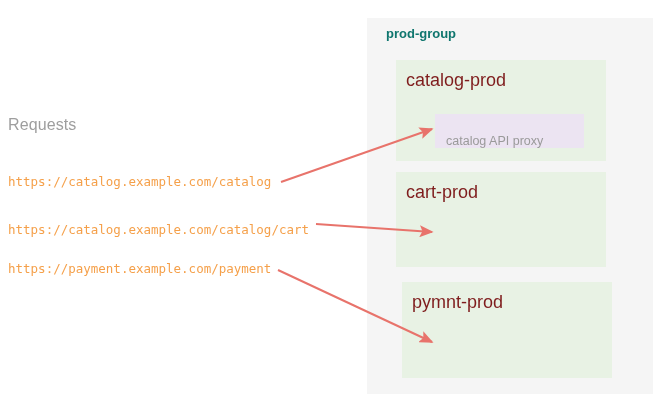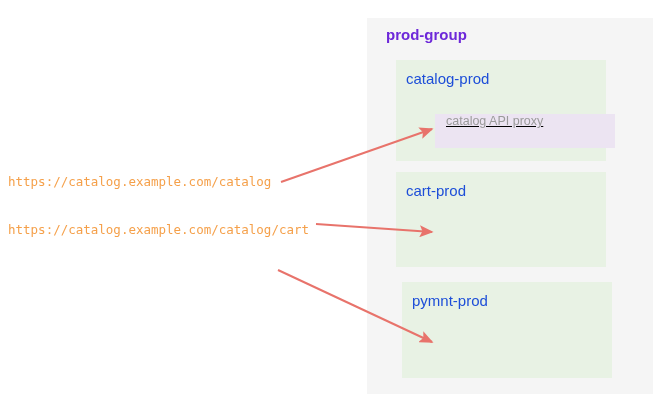"prod-group" #prod-group-title { color: #6d28d9 -> #0f766e; font-size: 15px -> 13px }
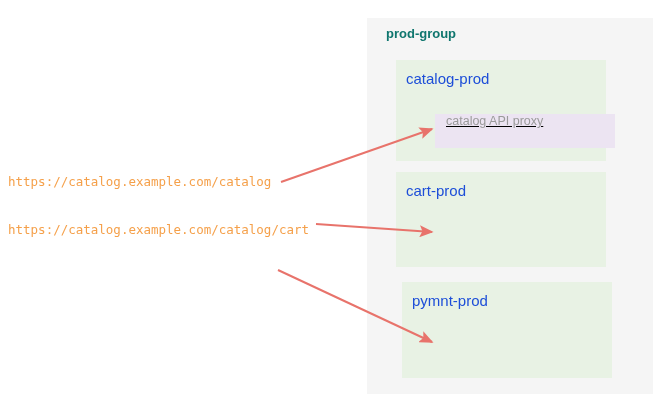"catalog-prod" .env-title { color: #1d4ed8 -> #7f1d1d; font-size: 15px -> 18px }
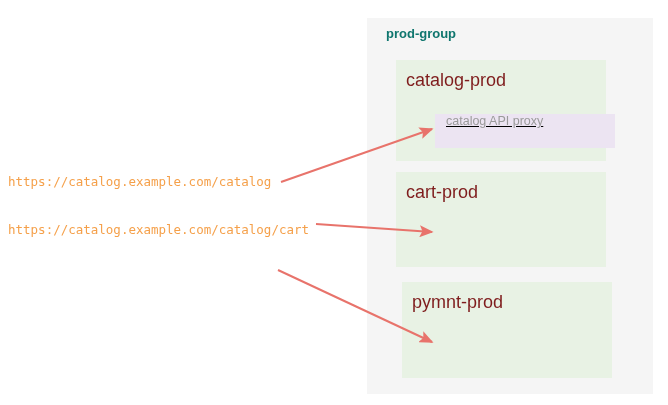"Requests" div { html: none -> <div>Requests</div> }
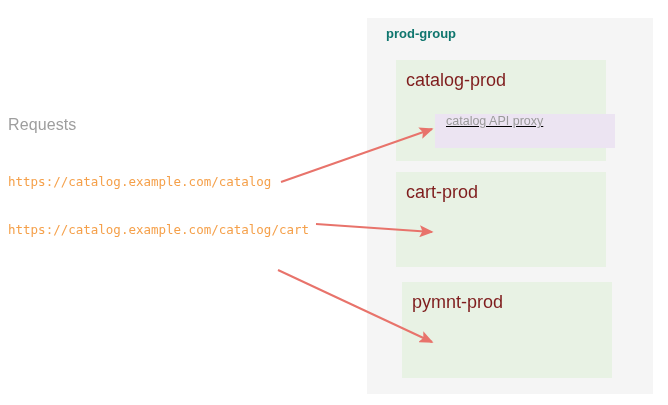"catalog API proxy" .proxy-box { align-items: flex-start -> flex-end; text-decoration: underline -> none; width: 180px -> 149px }
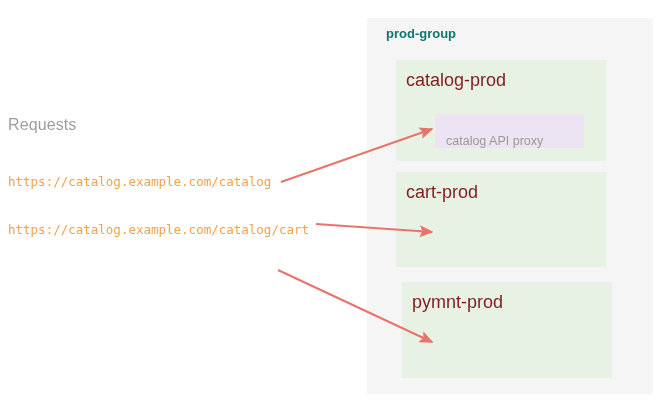"https://payment.example.com/payment" div.request-url { html: none -> <div>https://payment.example.com/payment</div> }
